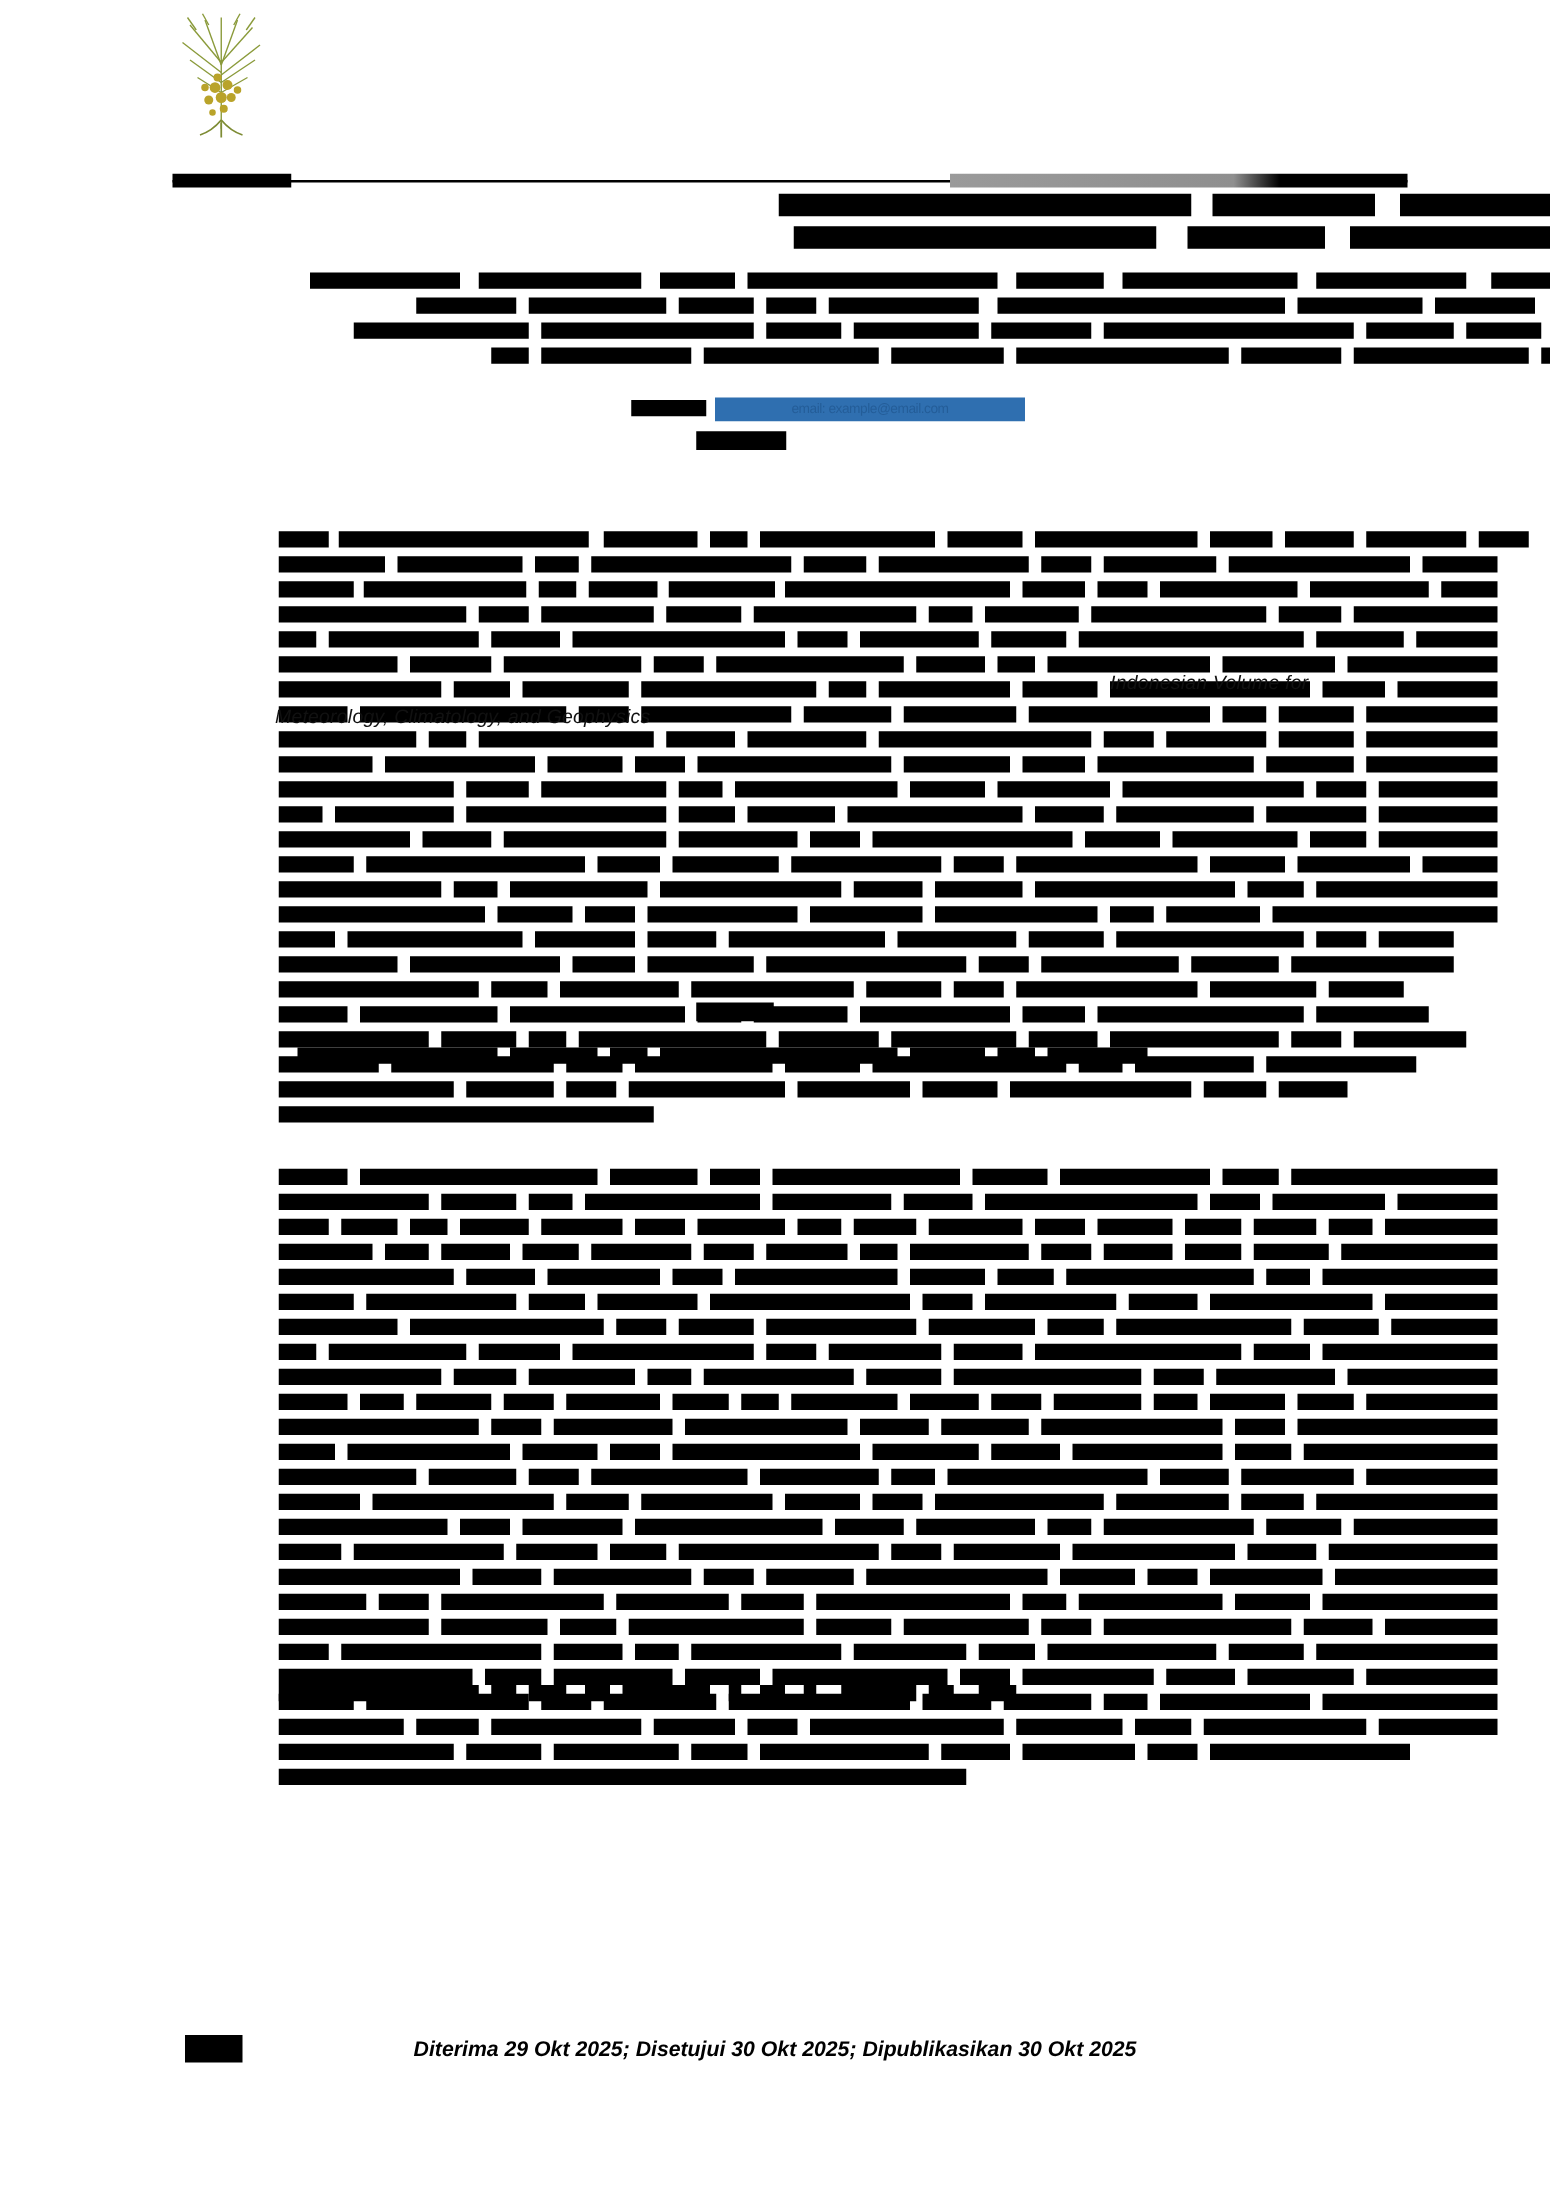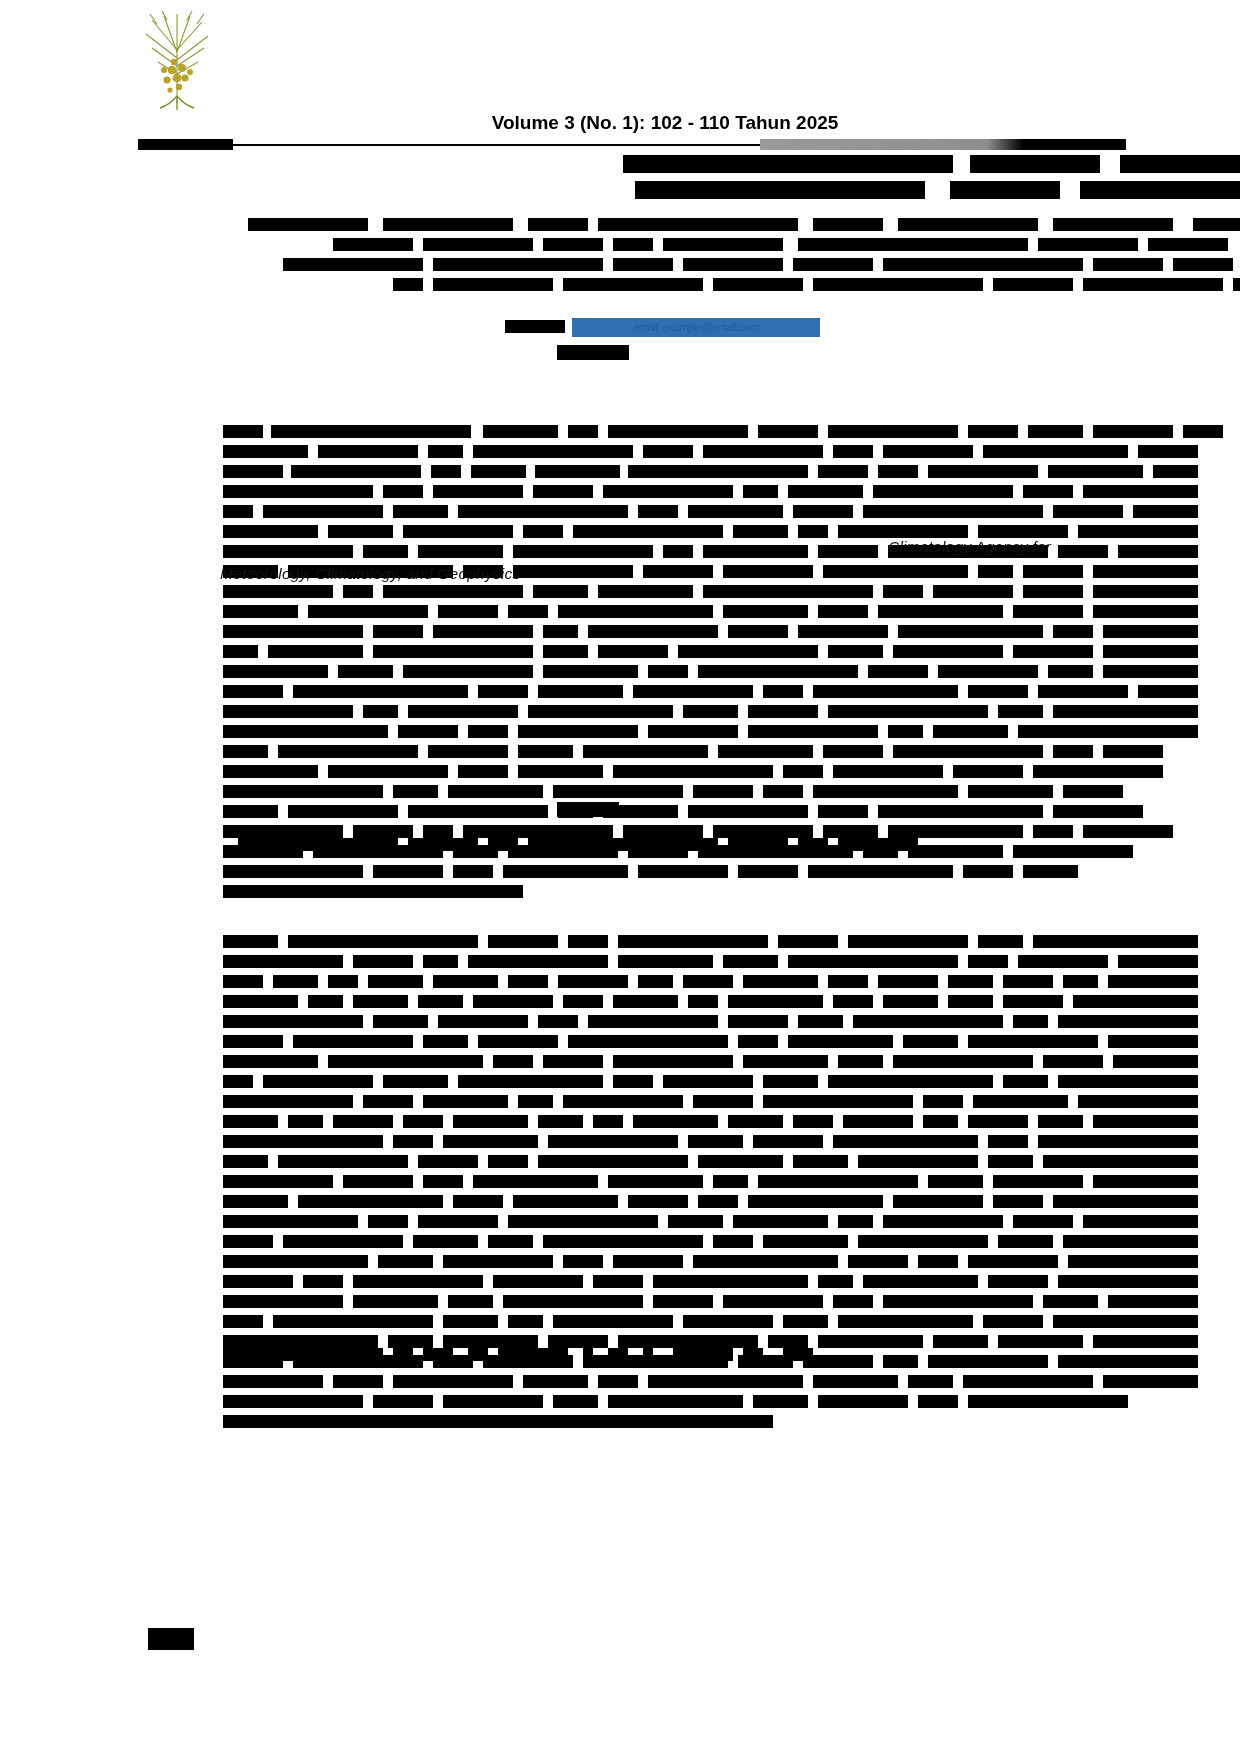"Volume 3 (No. 1): 102" div.journal-volume { html: <div>Volume 3 (No. 1): 102 - 110 Tahun 2025</div> -> none }
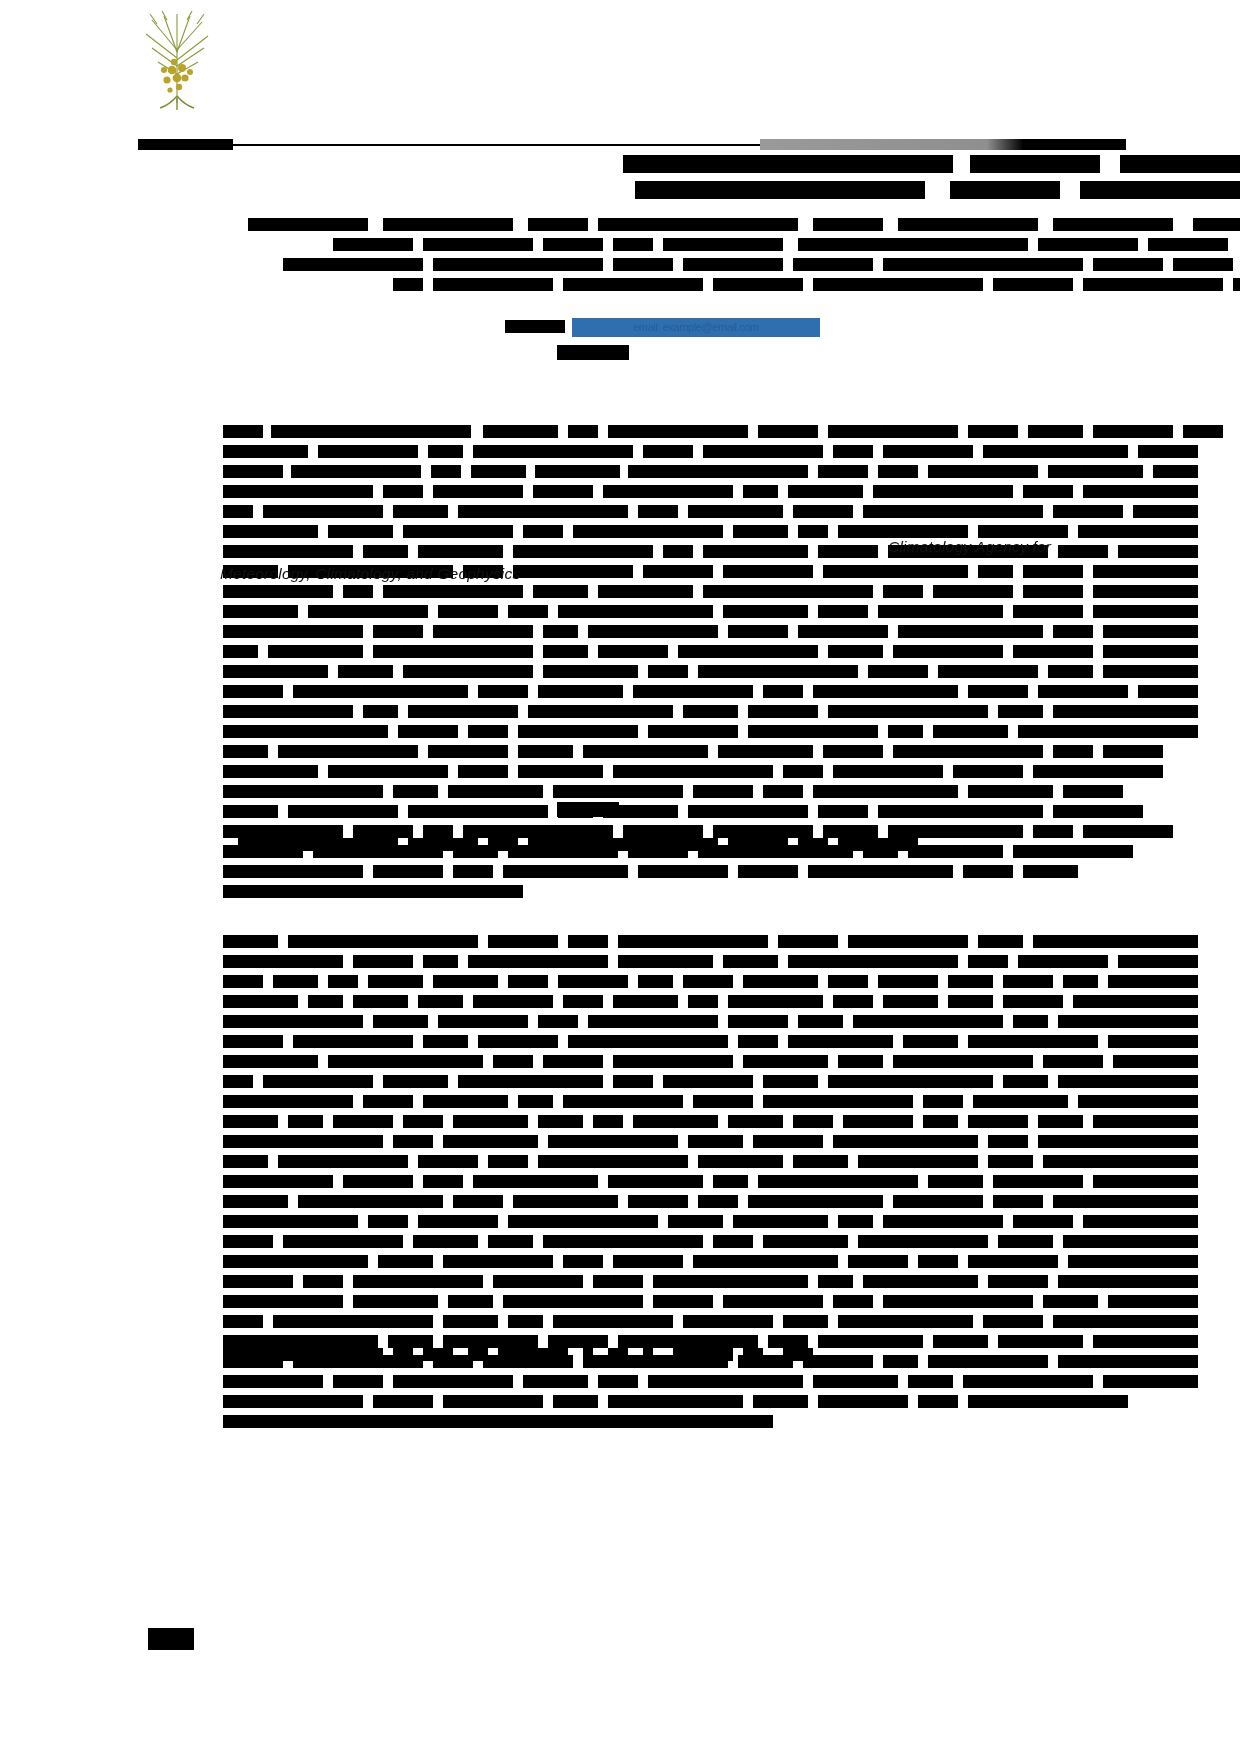"Climatology Agency for" div.visible-italic { text: Climatology Agency -> Indonesian Volume }
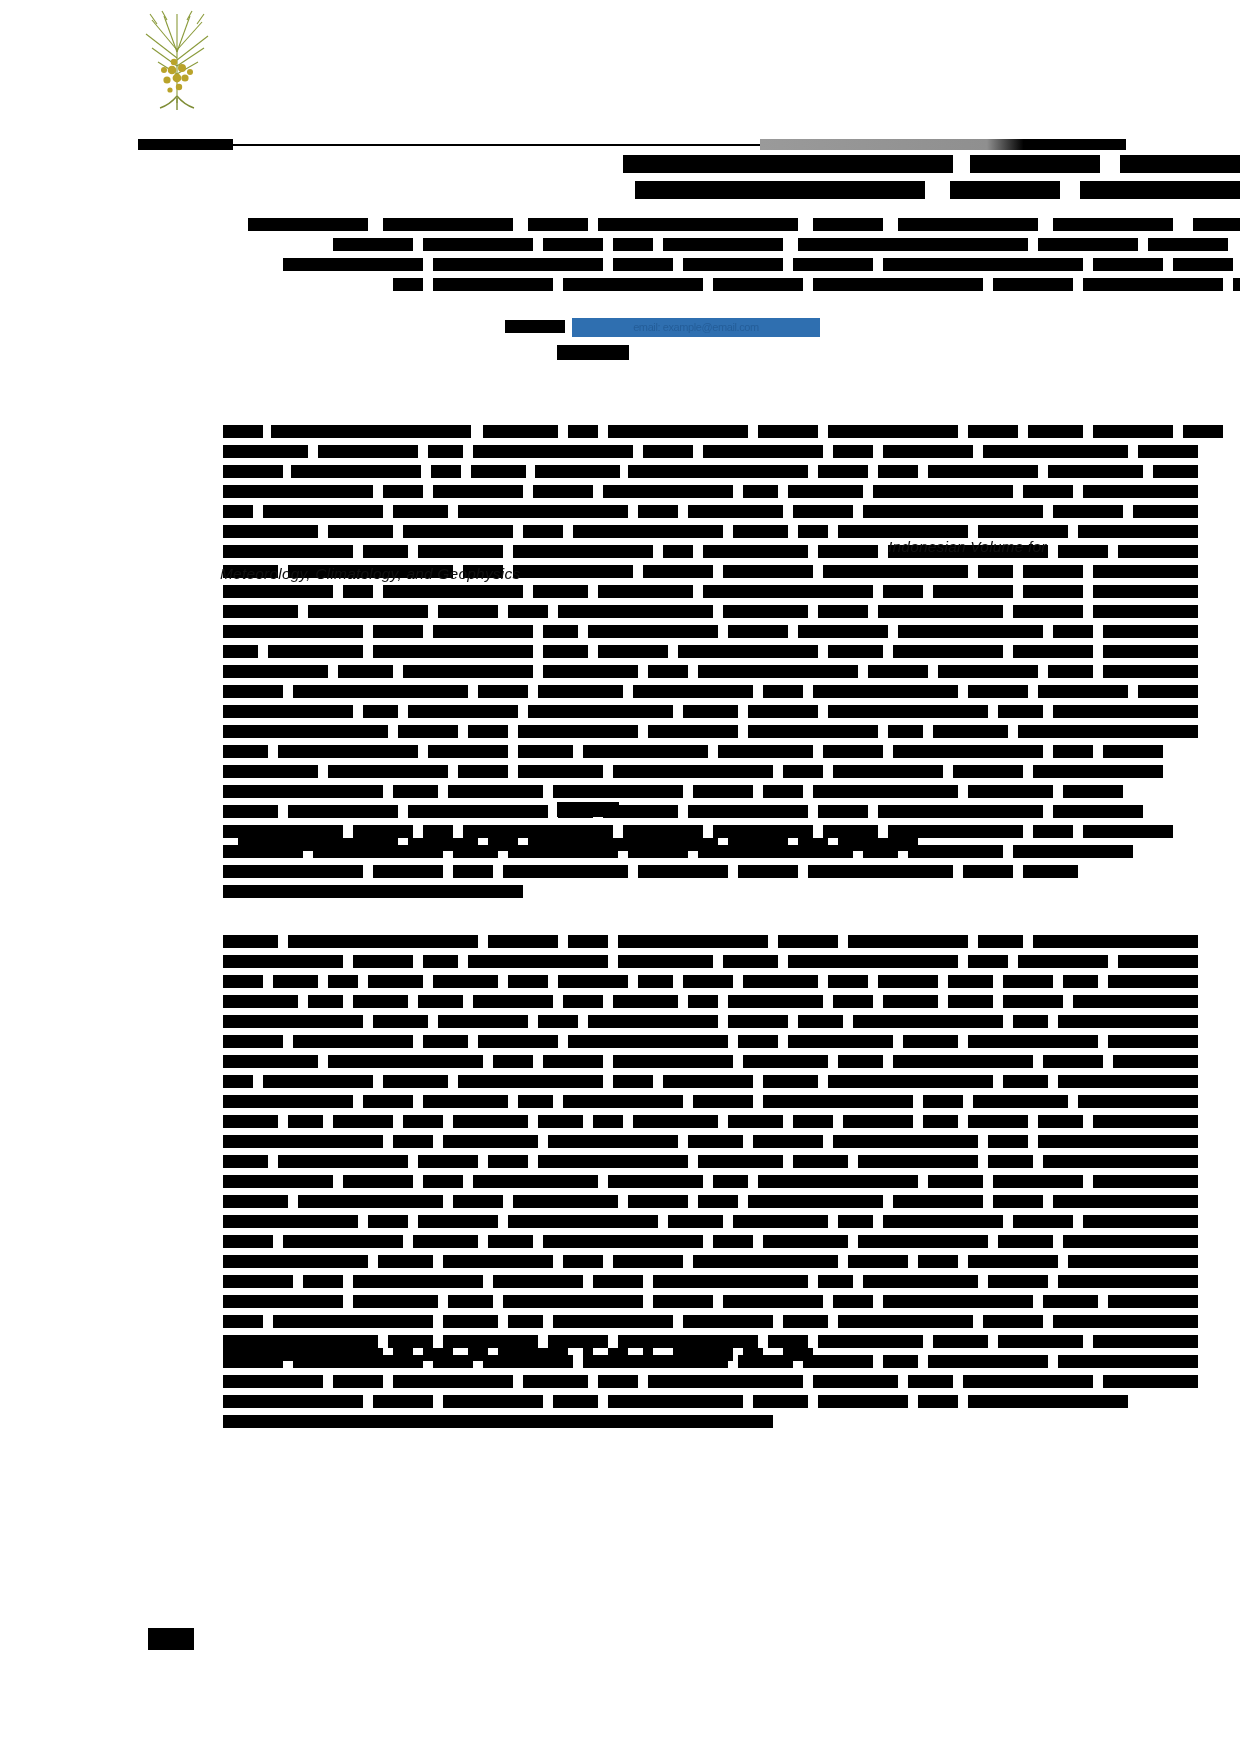"Diterima 29 Okt 2025; Disetujui" div.footer-note { html: none -> <div>Diterima 29 Okt 2025; Disetujui 30 Okt 2025; Dipublikasikan 30 Okt 2025</div> }
